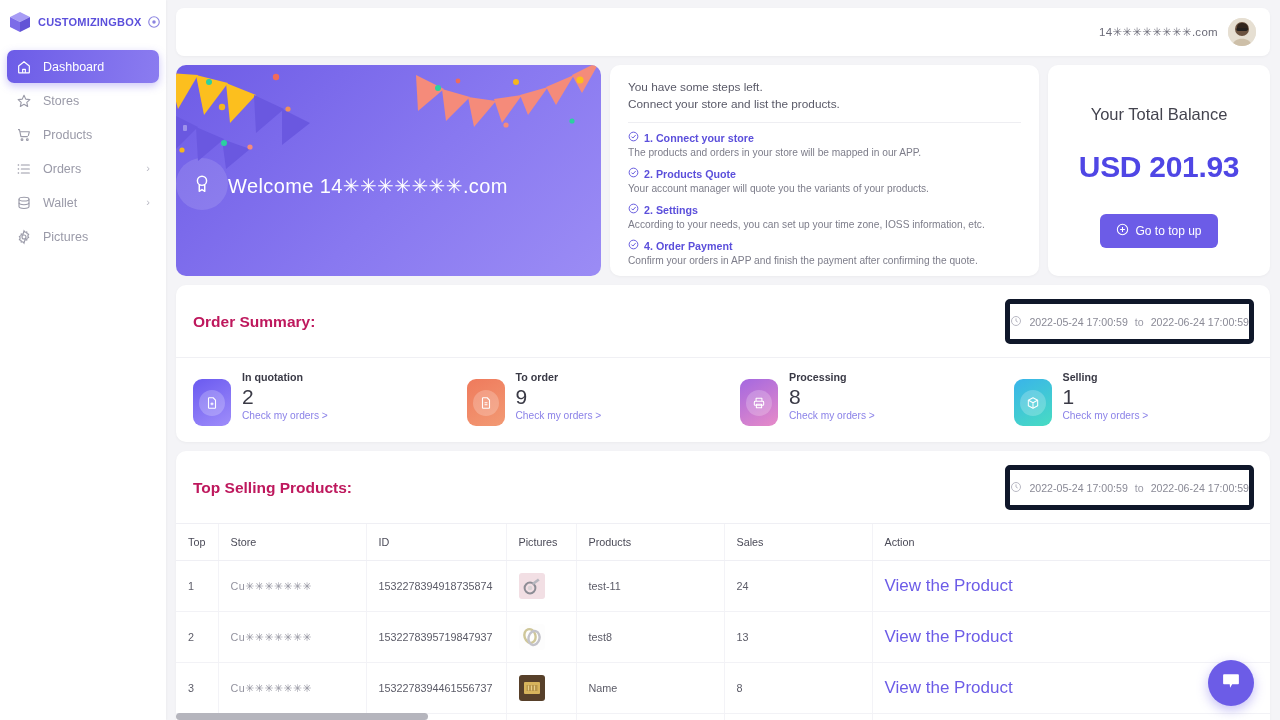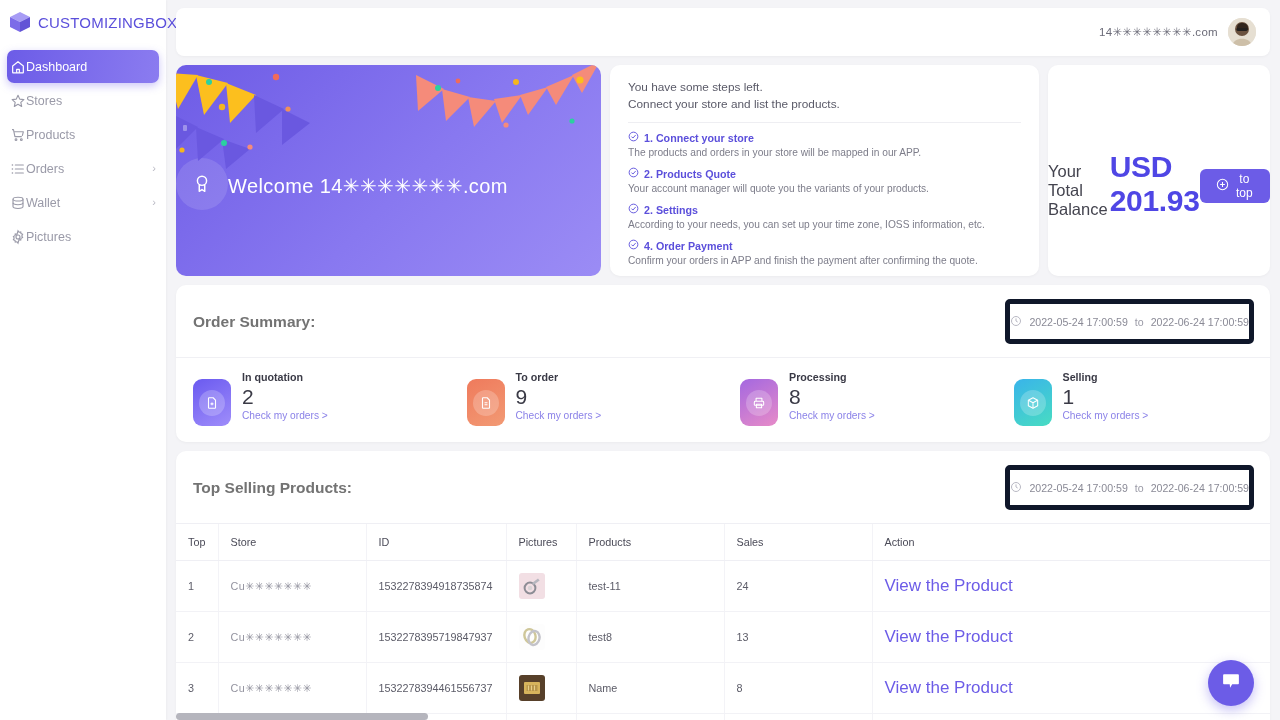"CUSTOMIZINGBOX" .brand-name { font-size: 15px -> 11px; font-weight: normal -> bold }
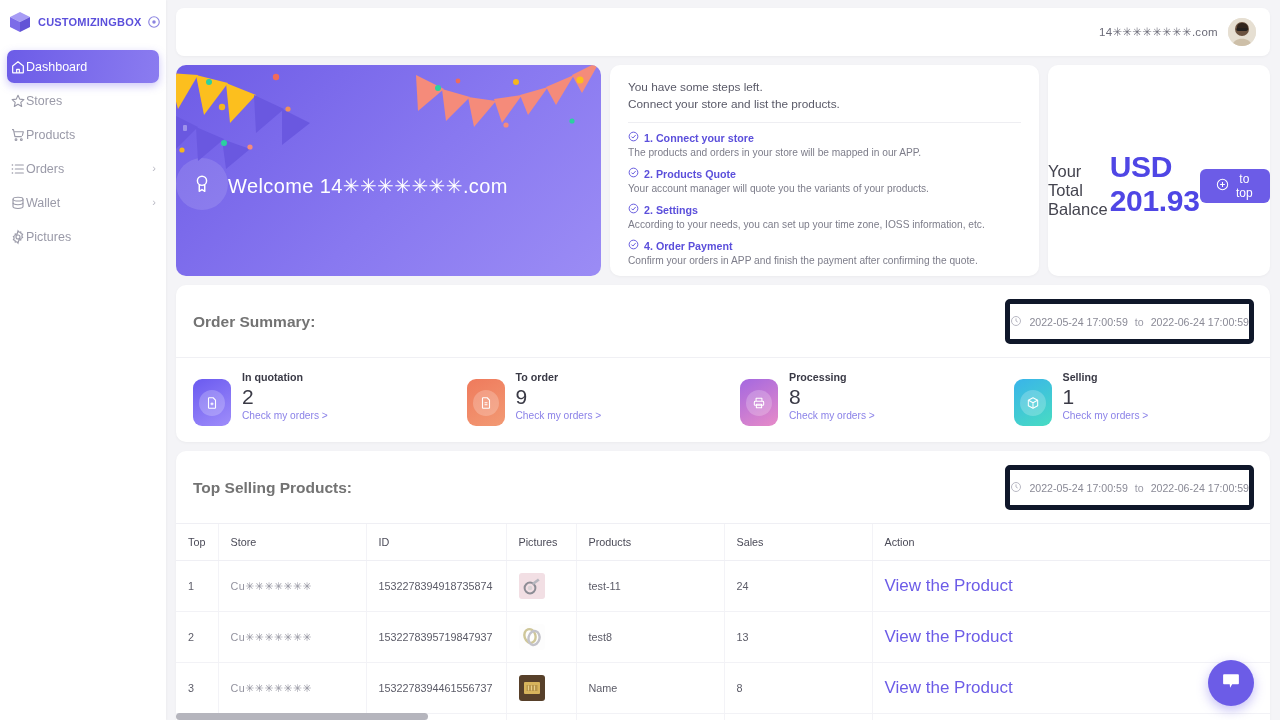"Dashboard" .nav-item { gap: none -> 11px; padding: 0 3px -> 0 9px }
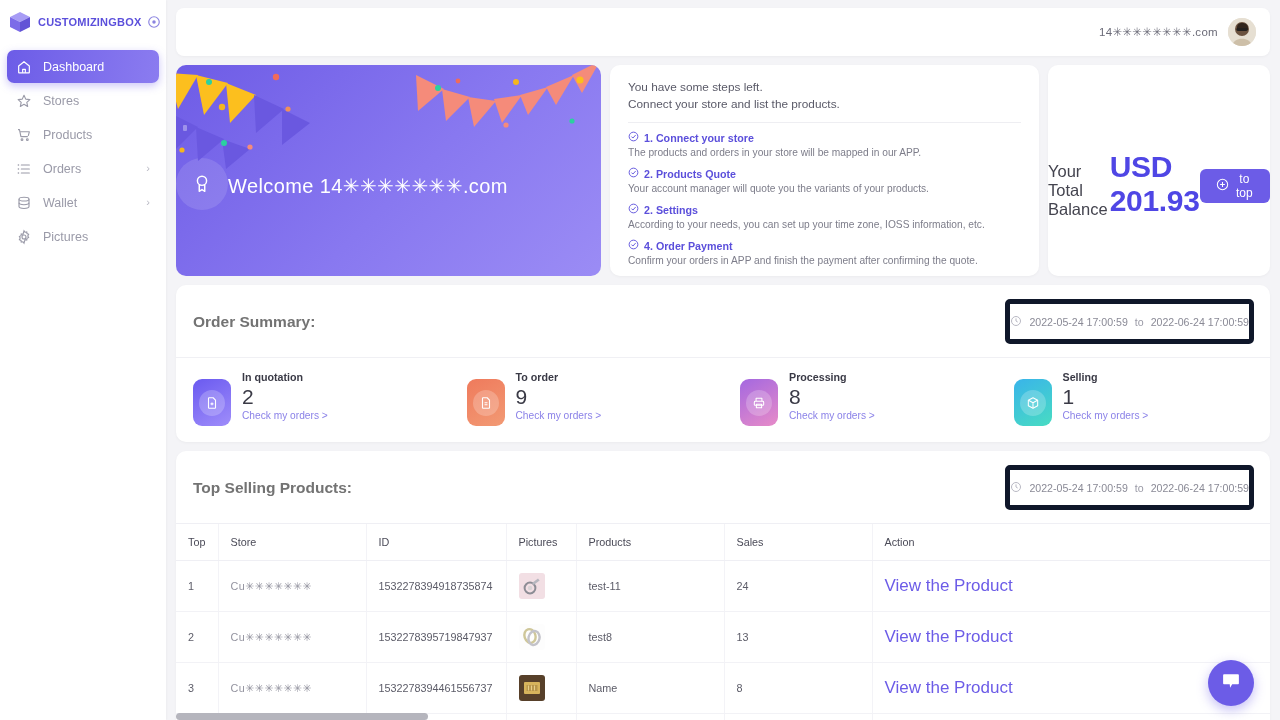"Your Total Balance" .balance { flex-direction: row -> column }
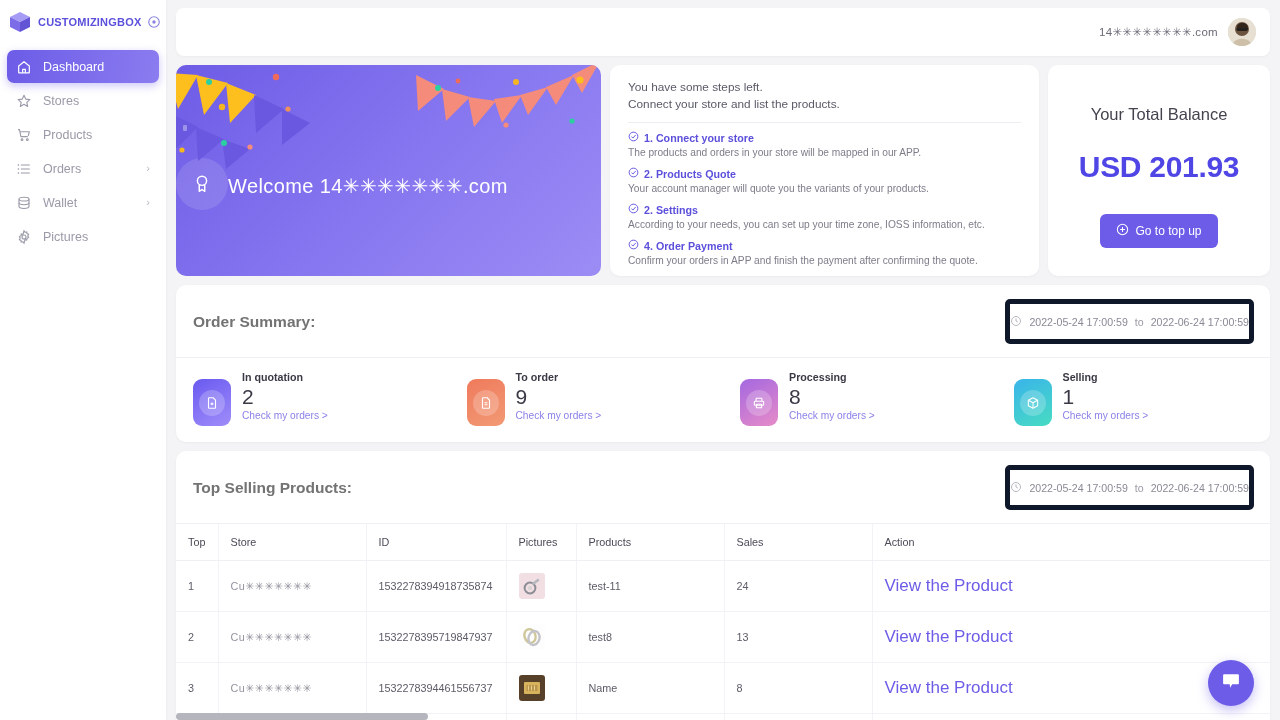"Order Summary:" .card-title { color: #737373 -> #be185d }
